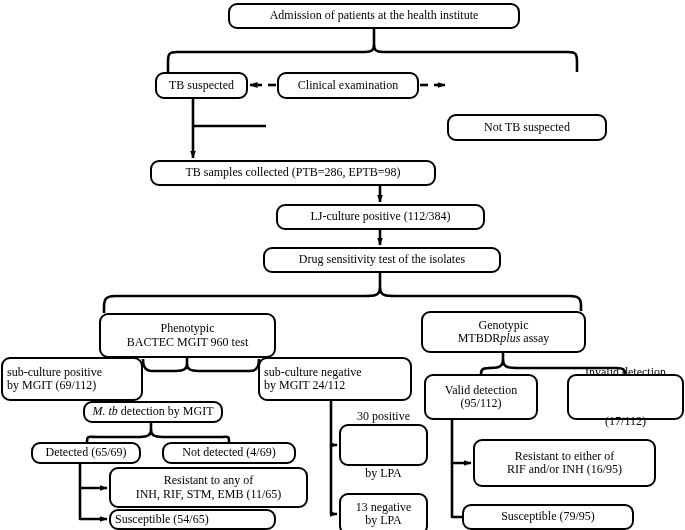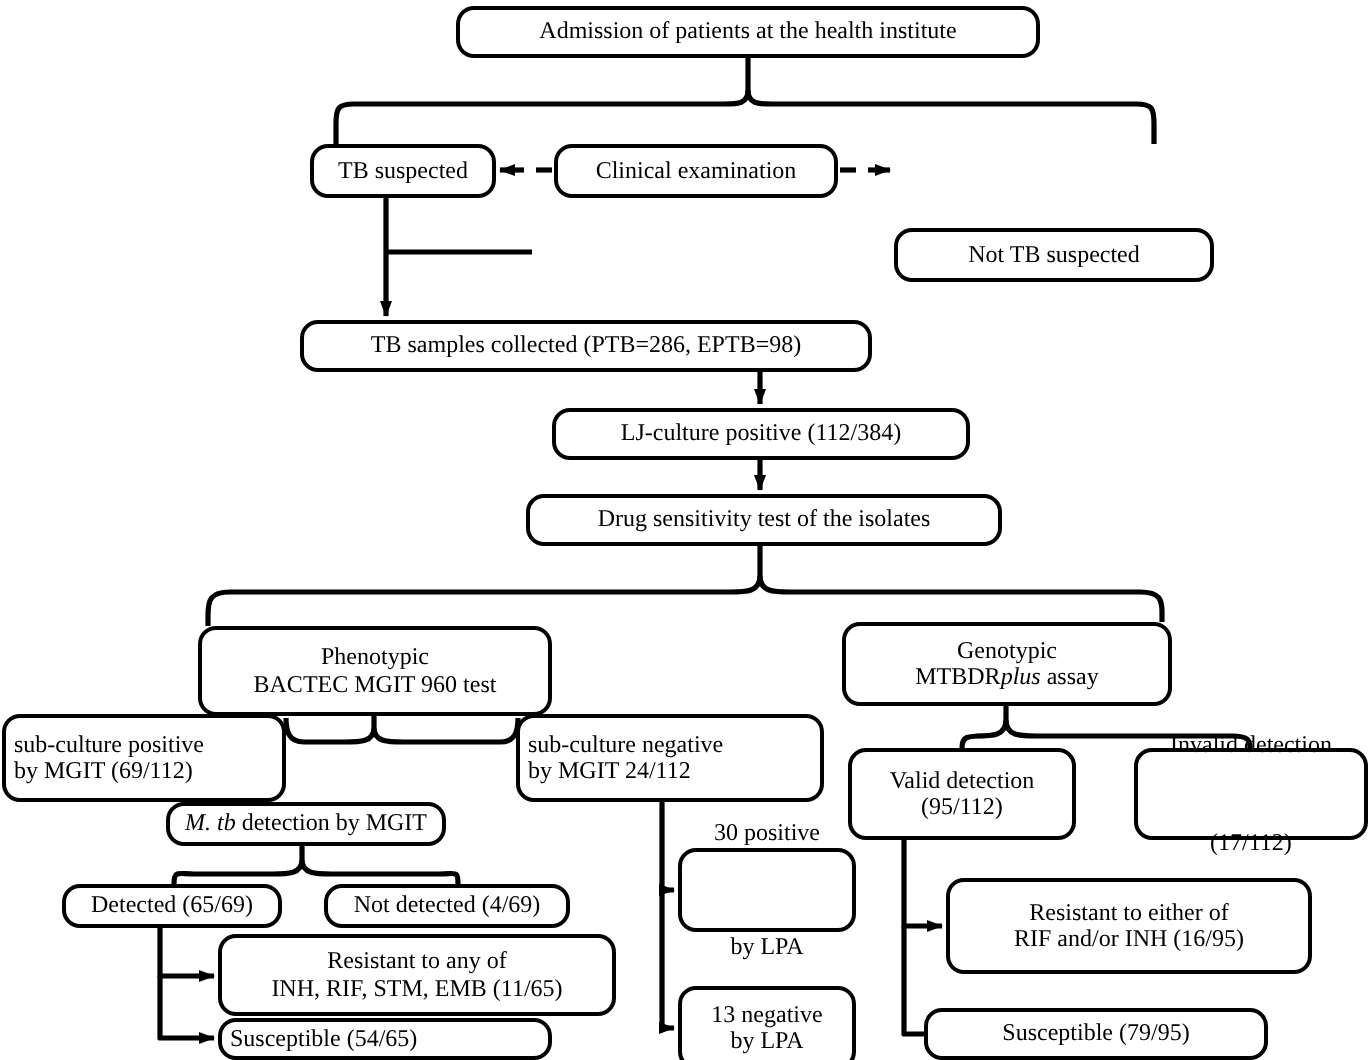"Not detected (4/69)" .n-notdetected { width: 123px -> 134px }
